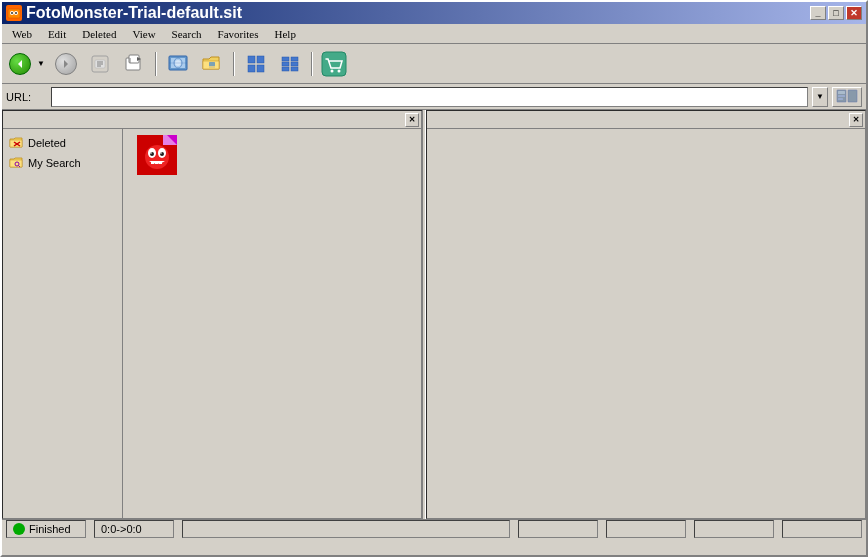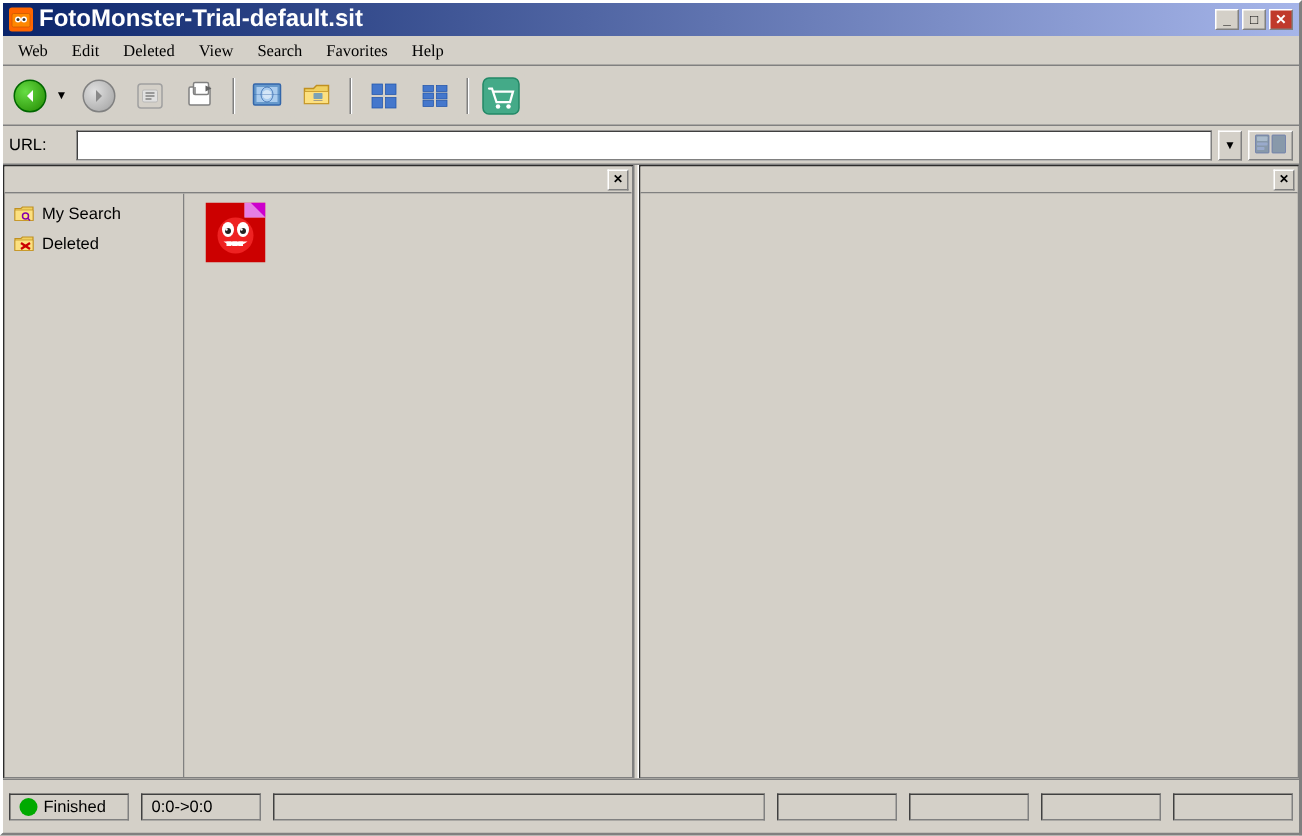"My Search" div.tree-item { order: before "Deleted" -> after "Deleted" }
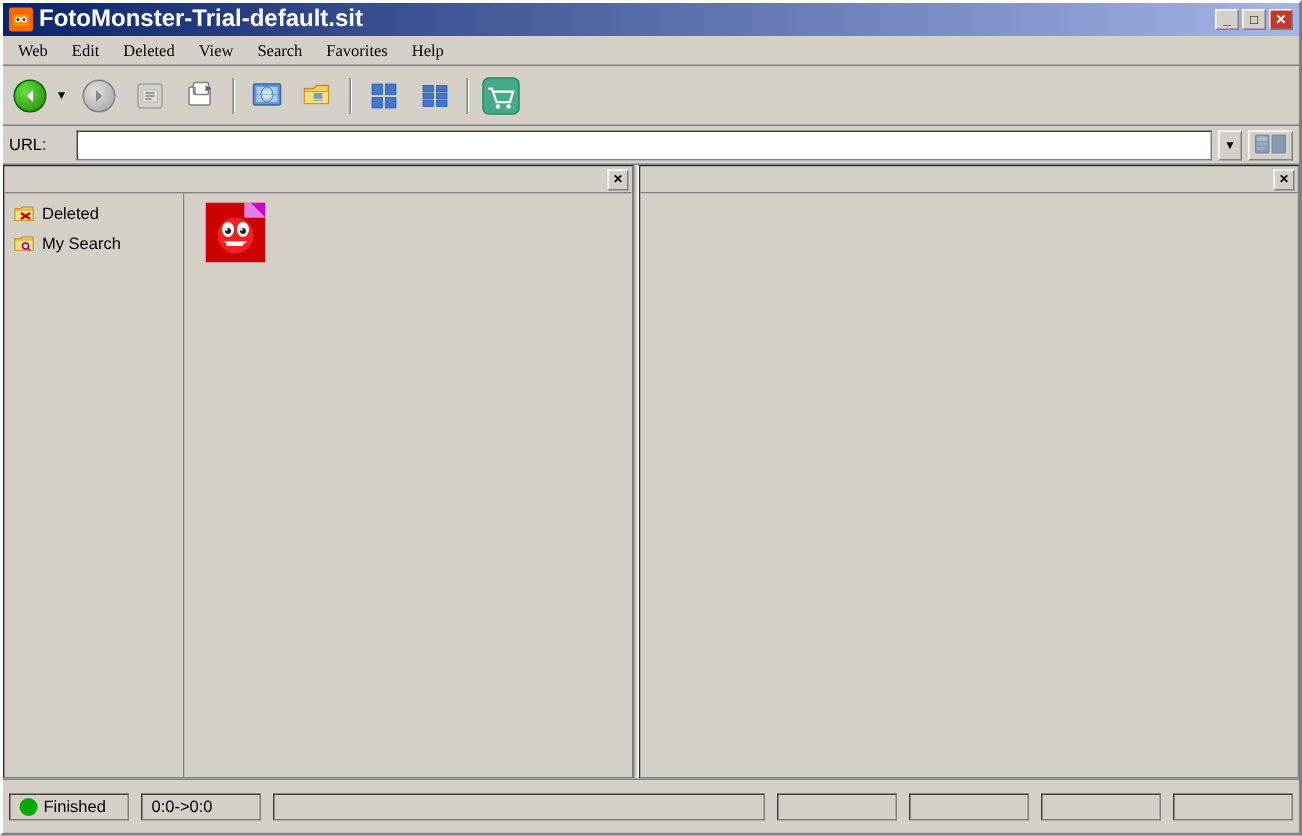"Finished" .status-bar { align-items: center -> flex-start }
